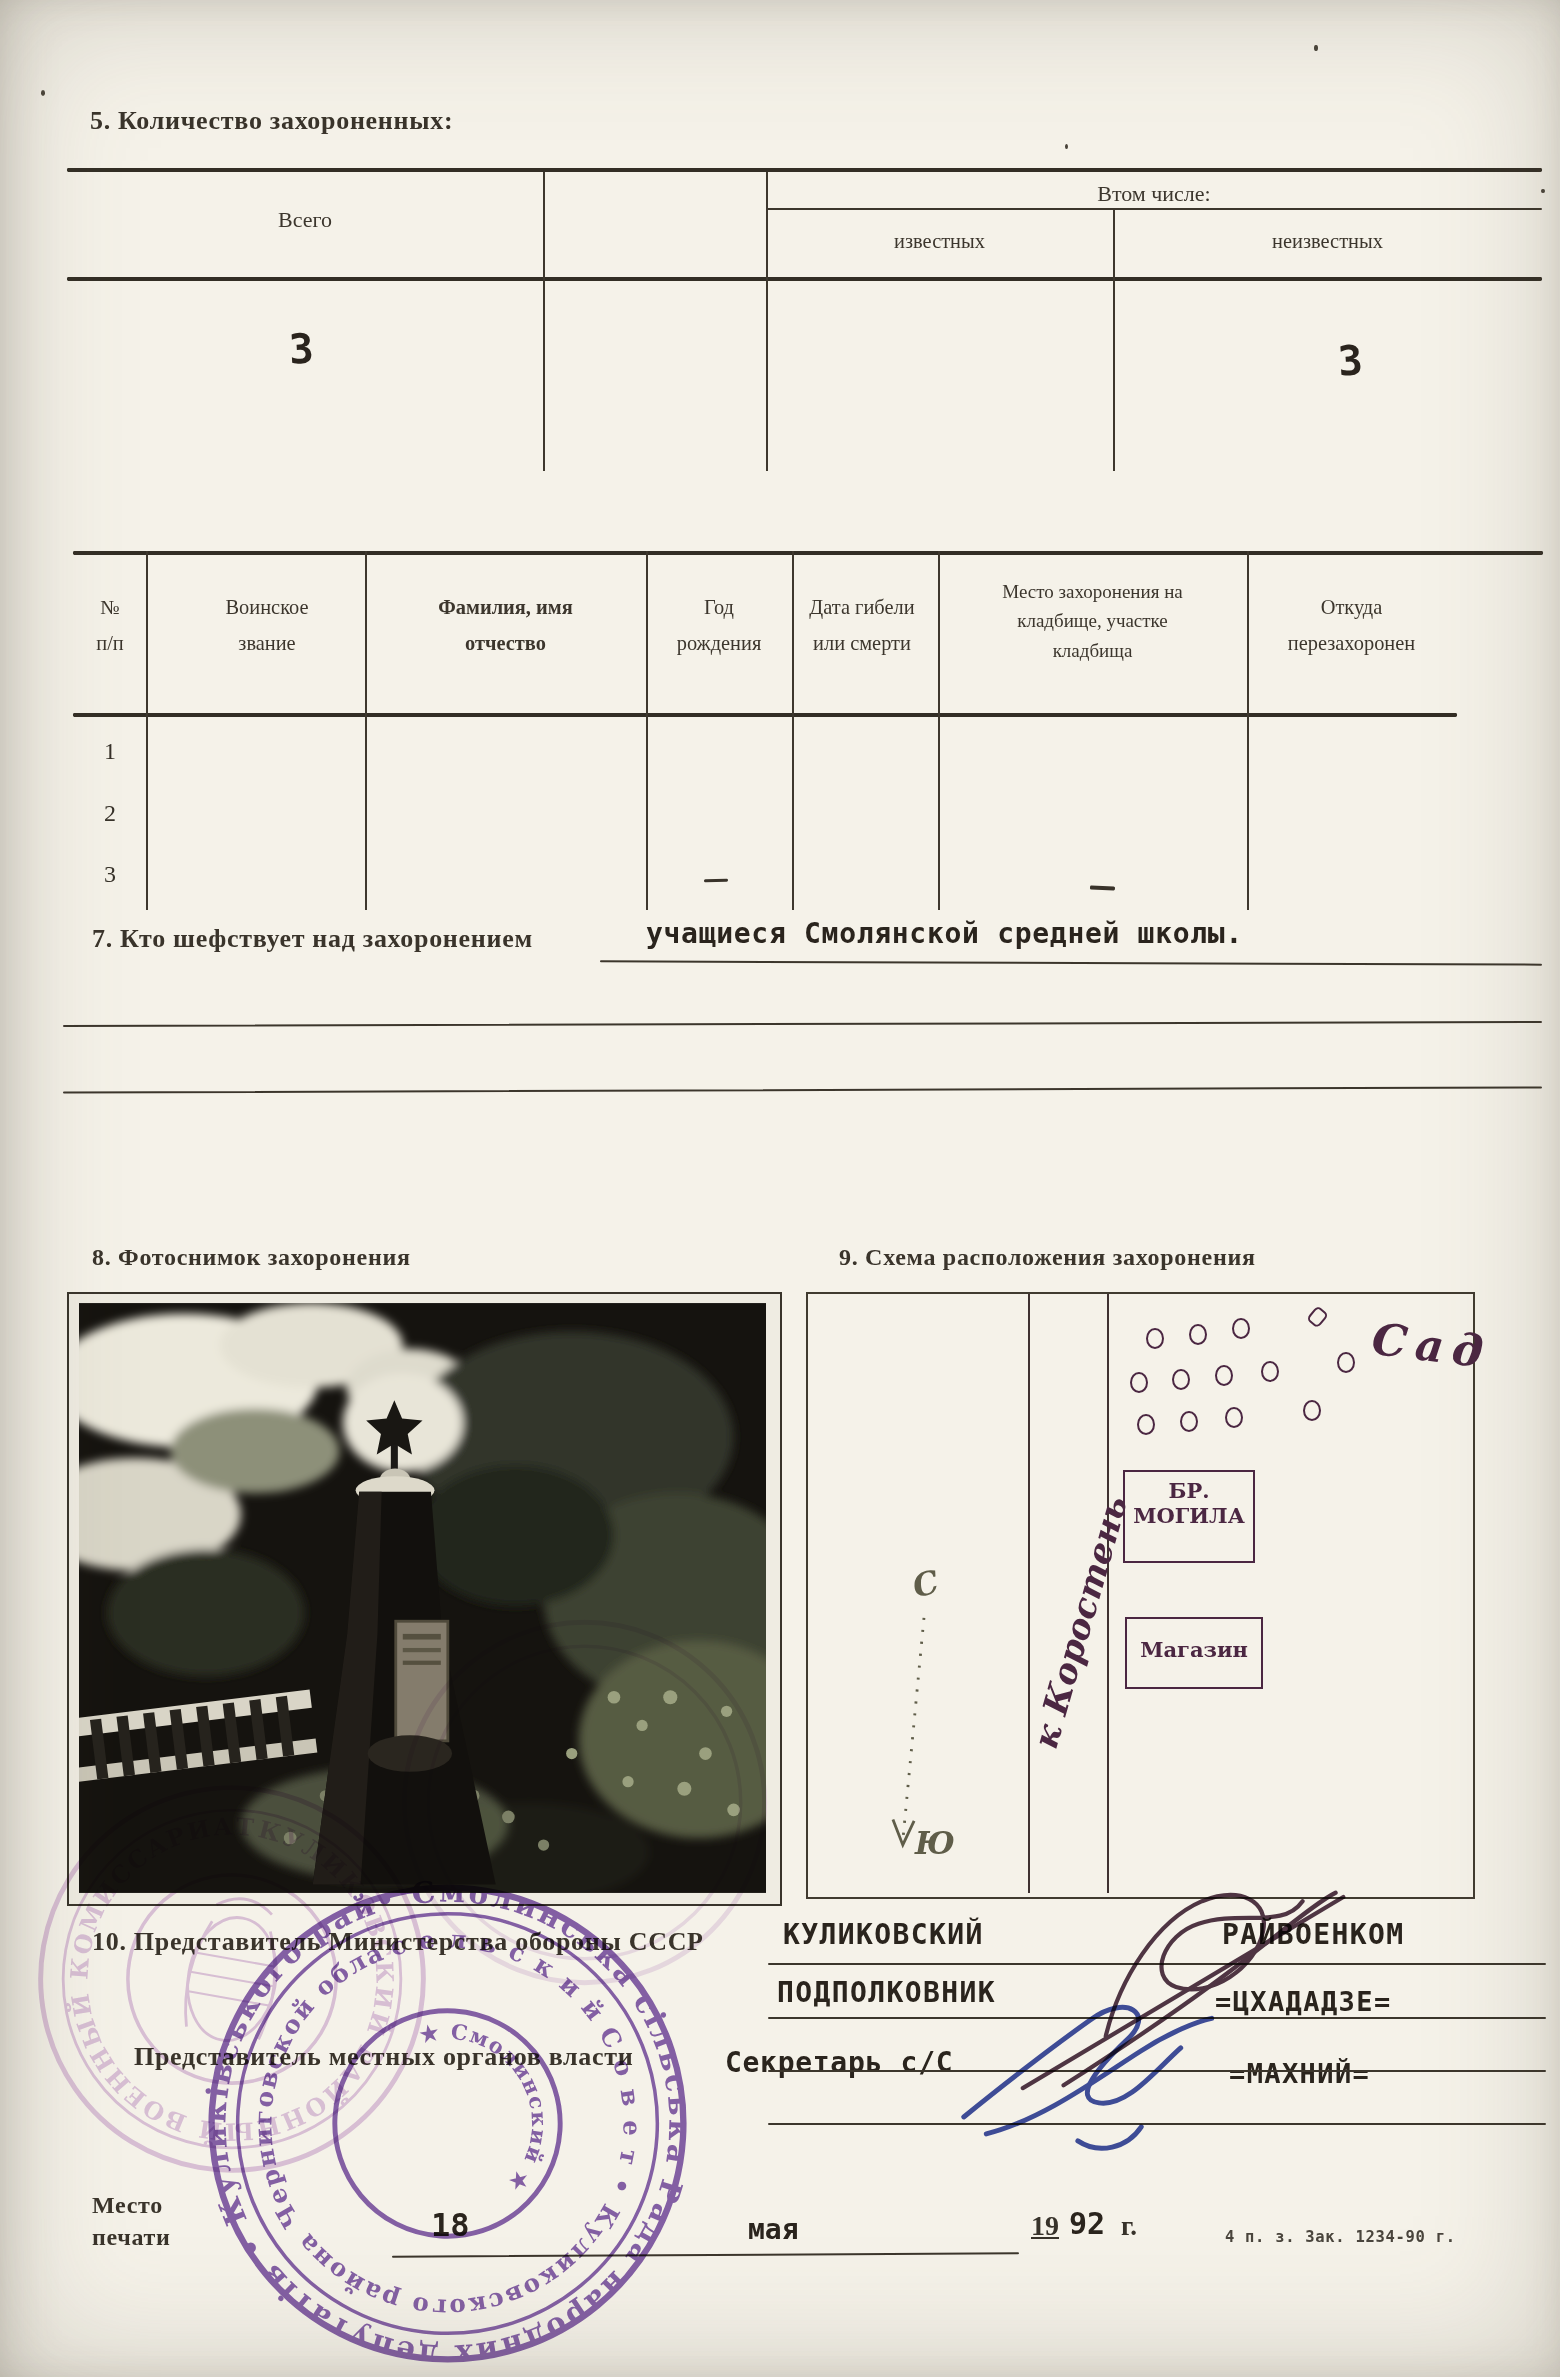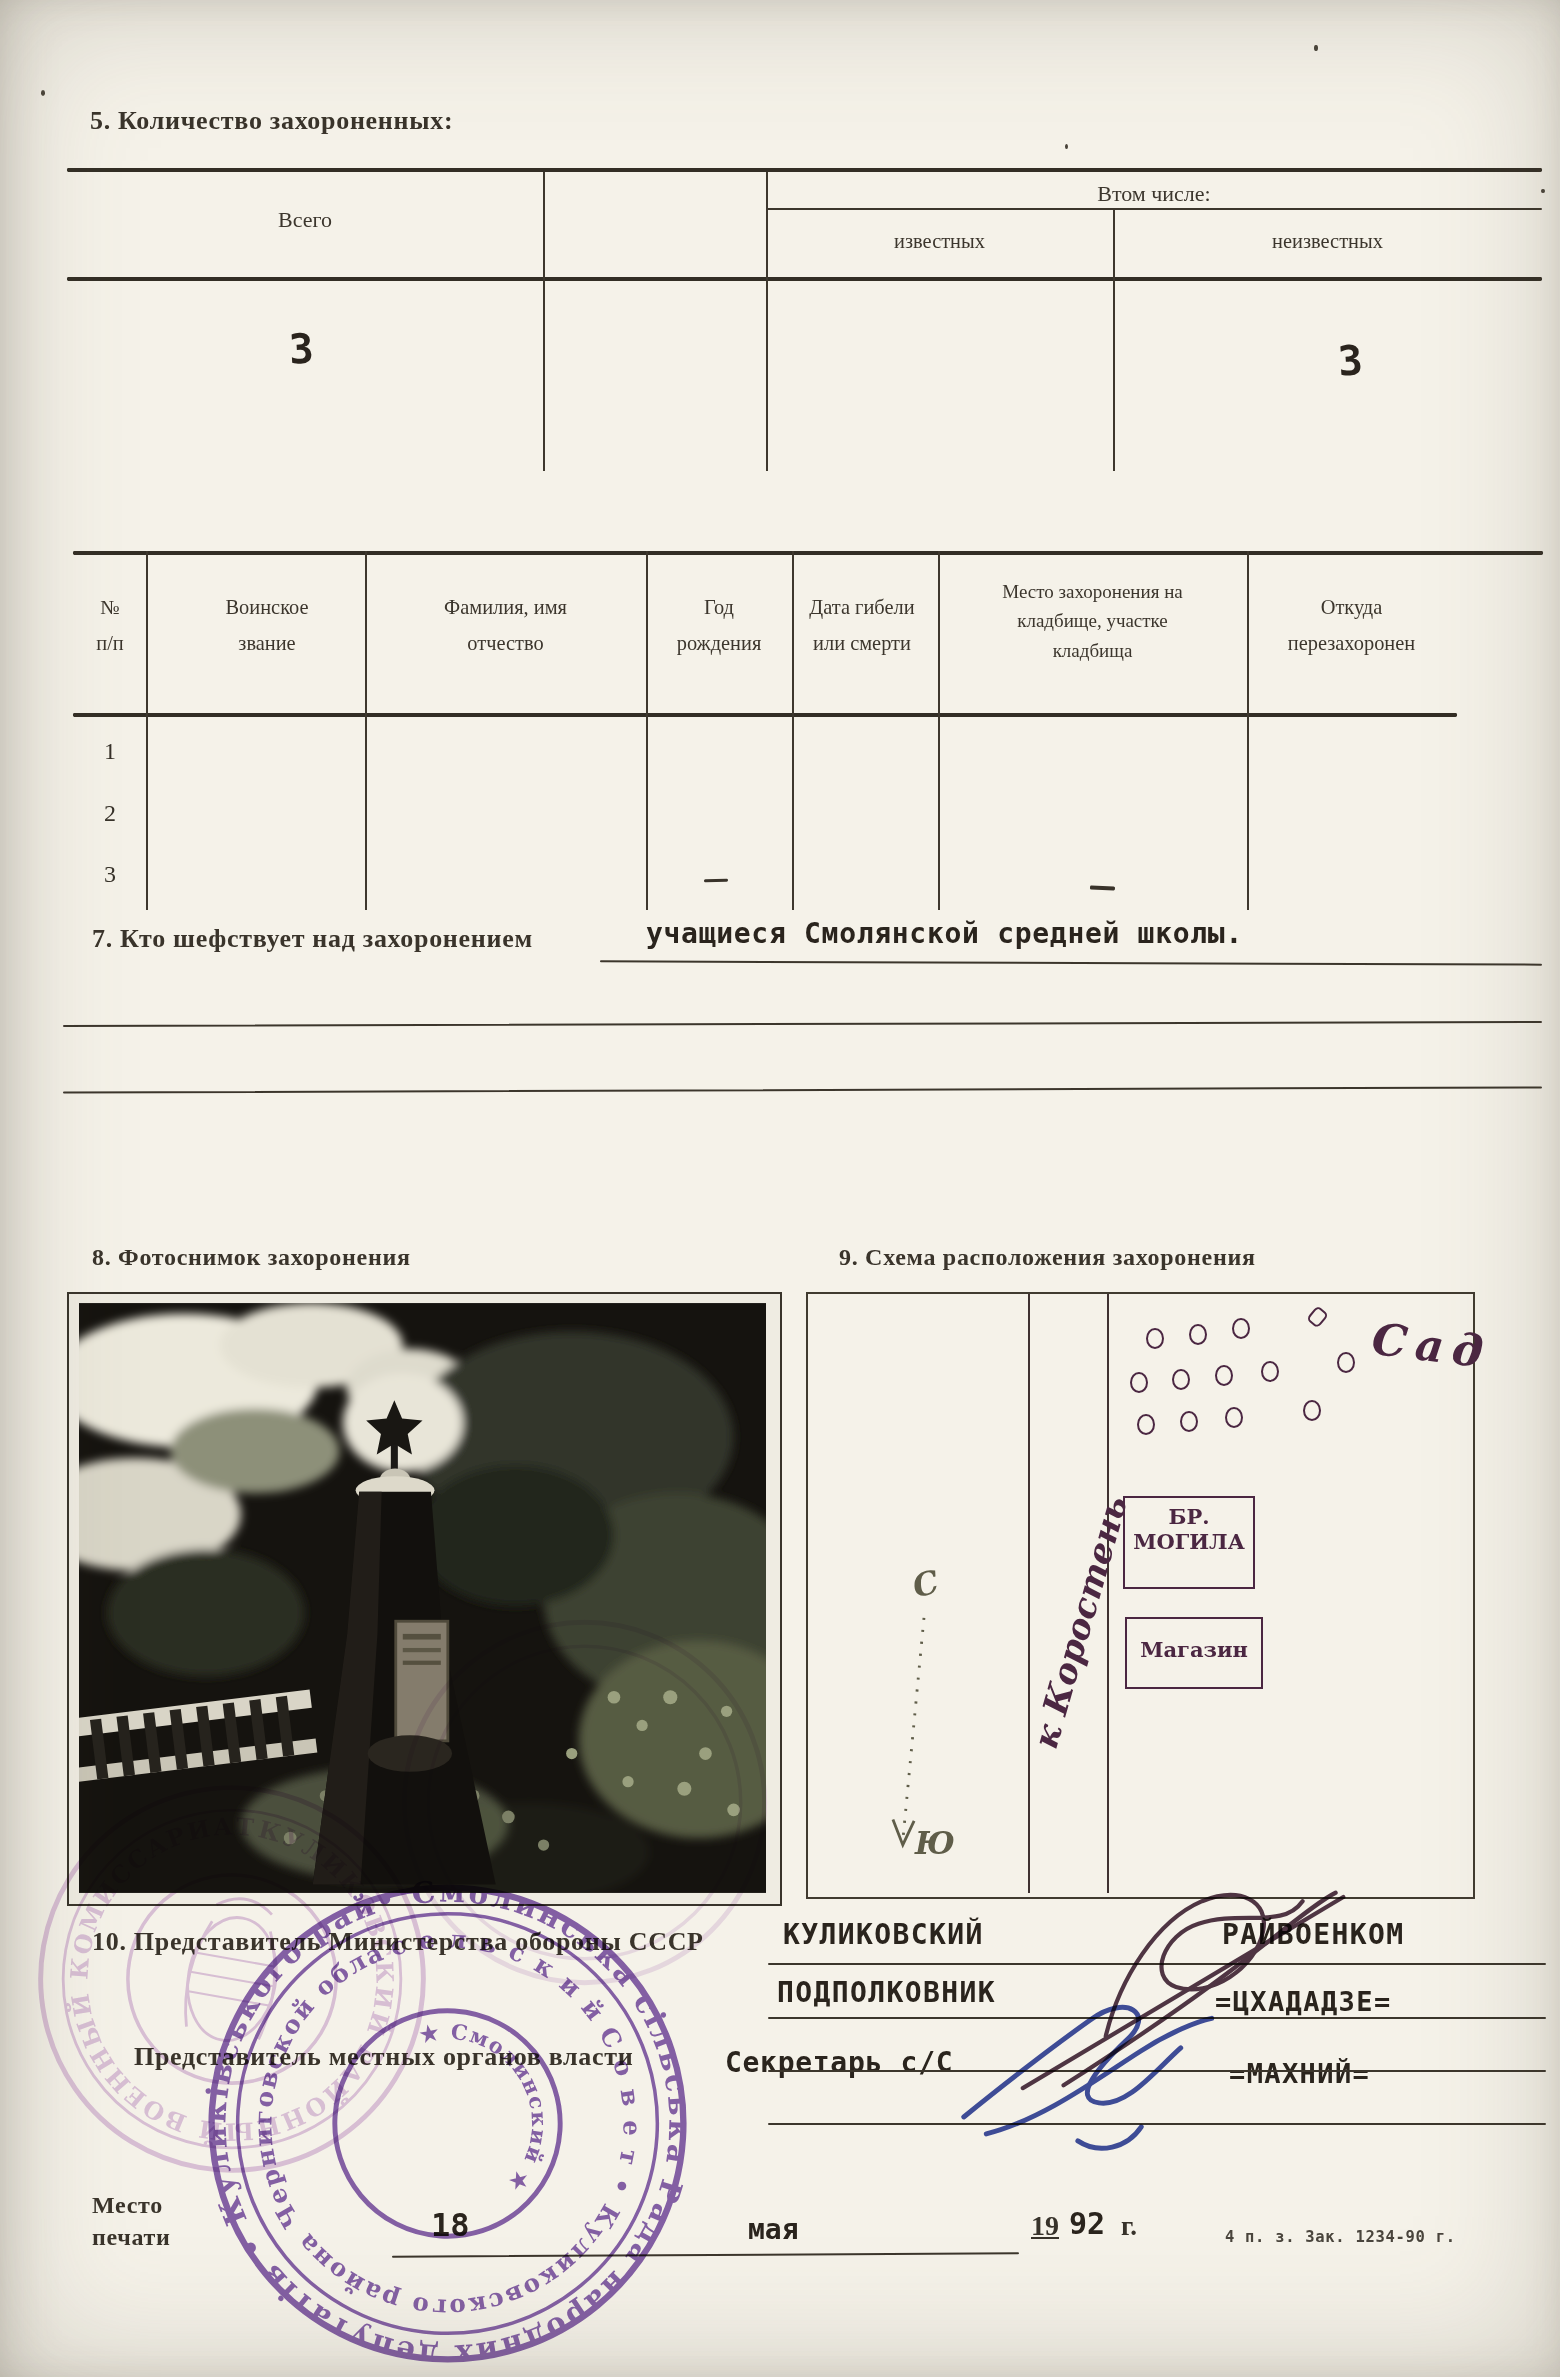"Фамилия, имя" div.abs { font-weight: none -> bold }
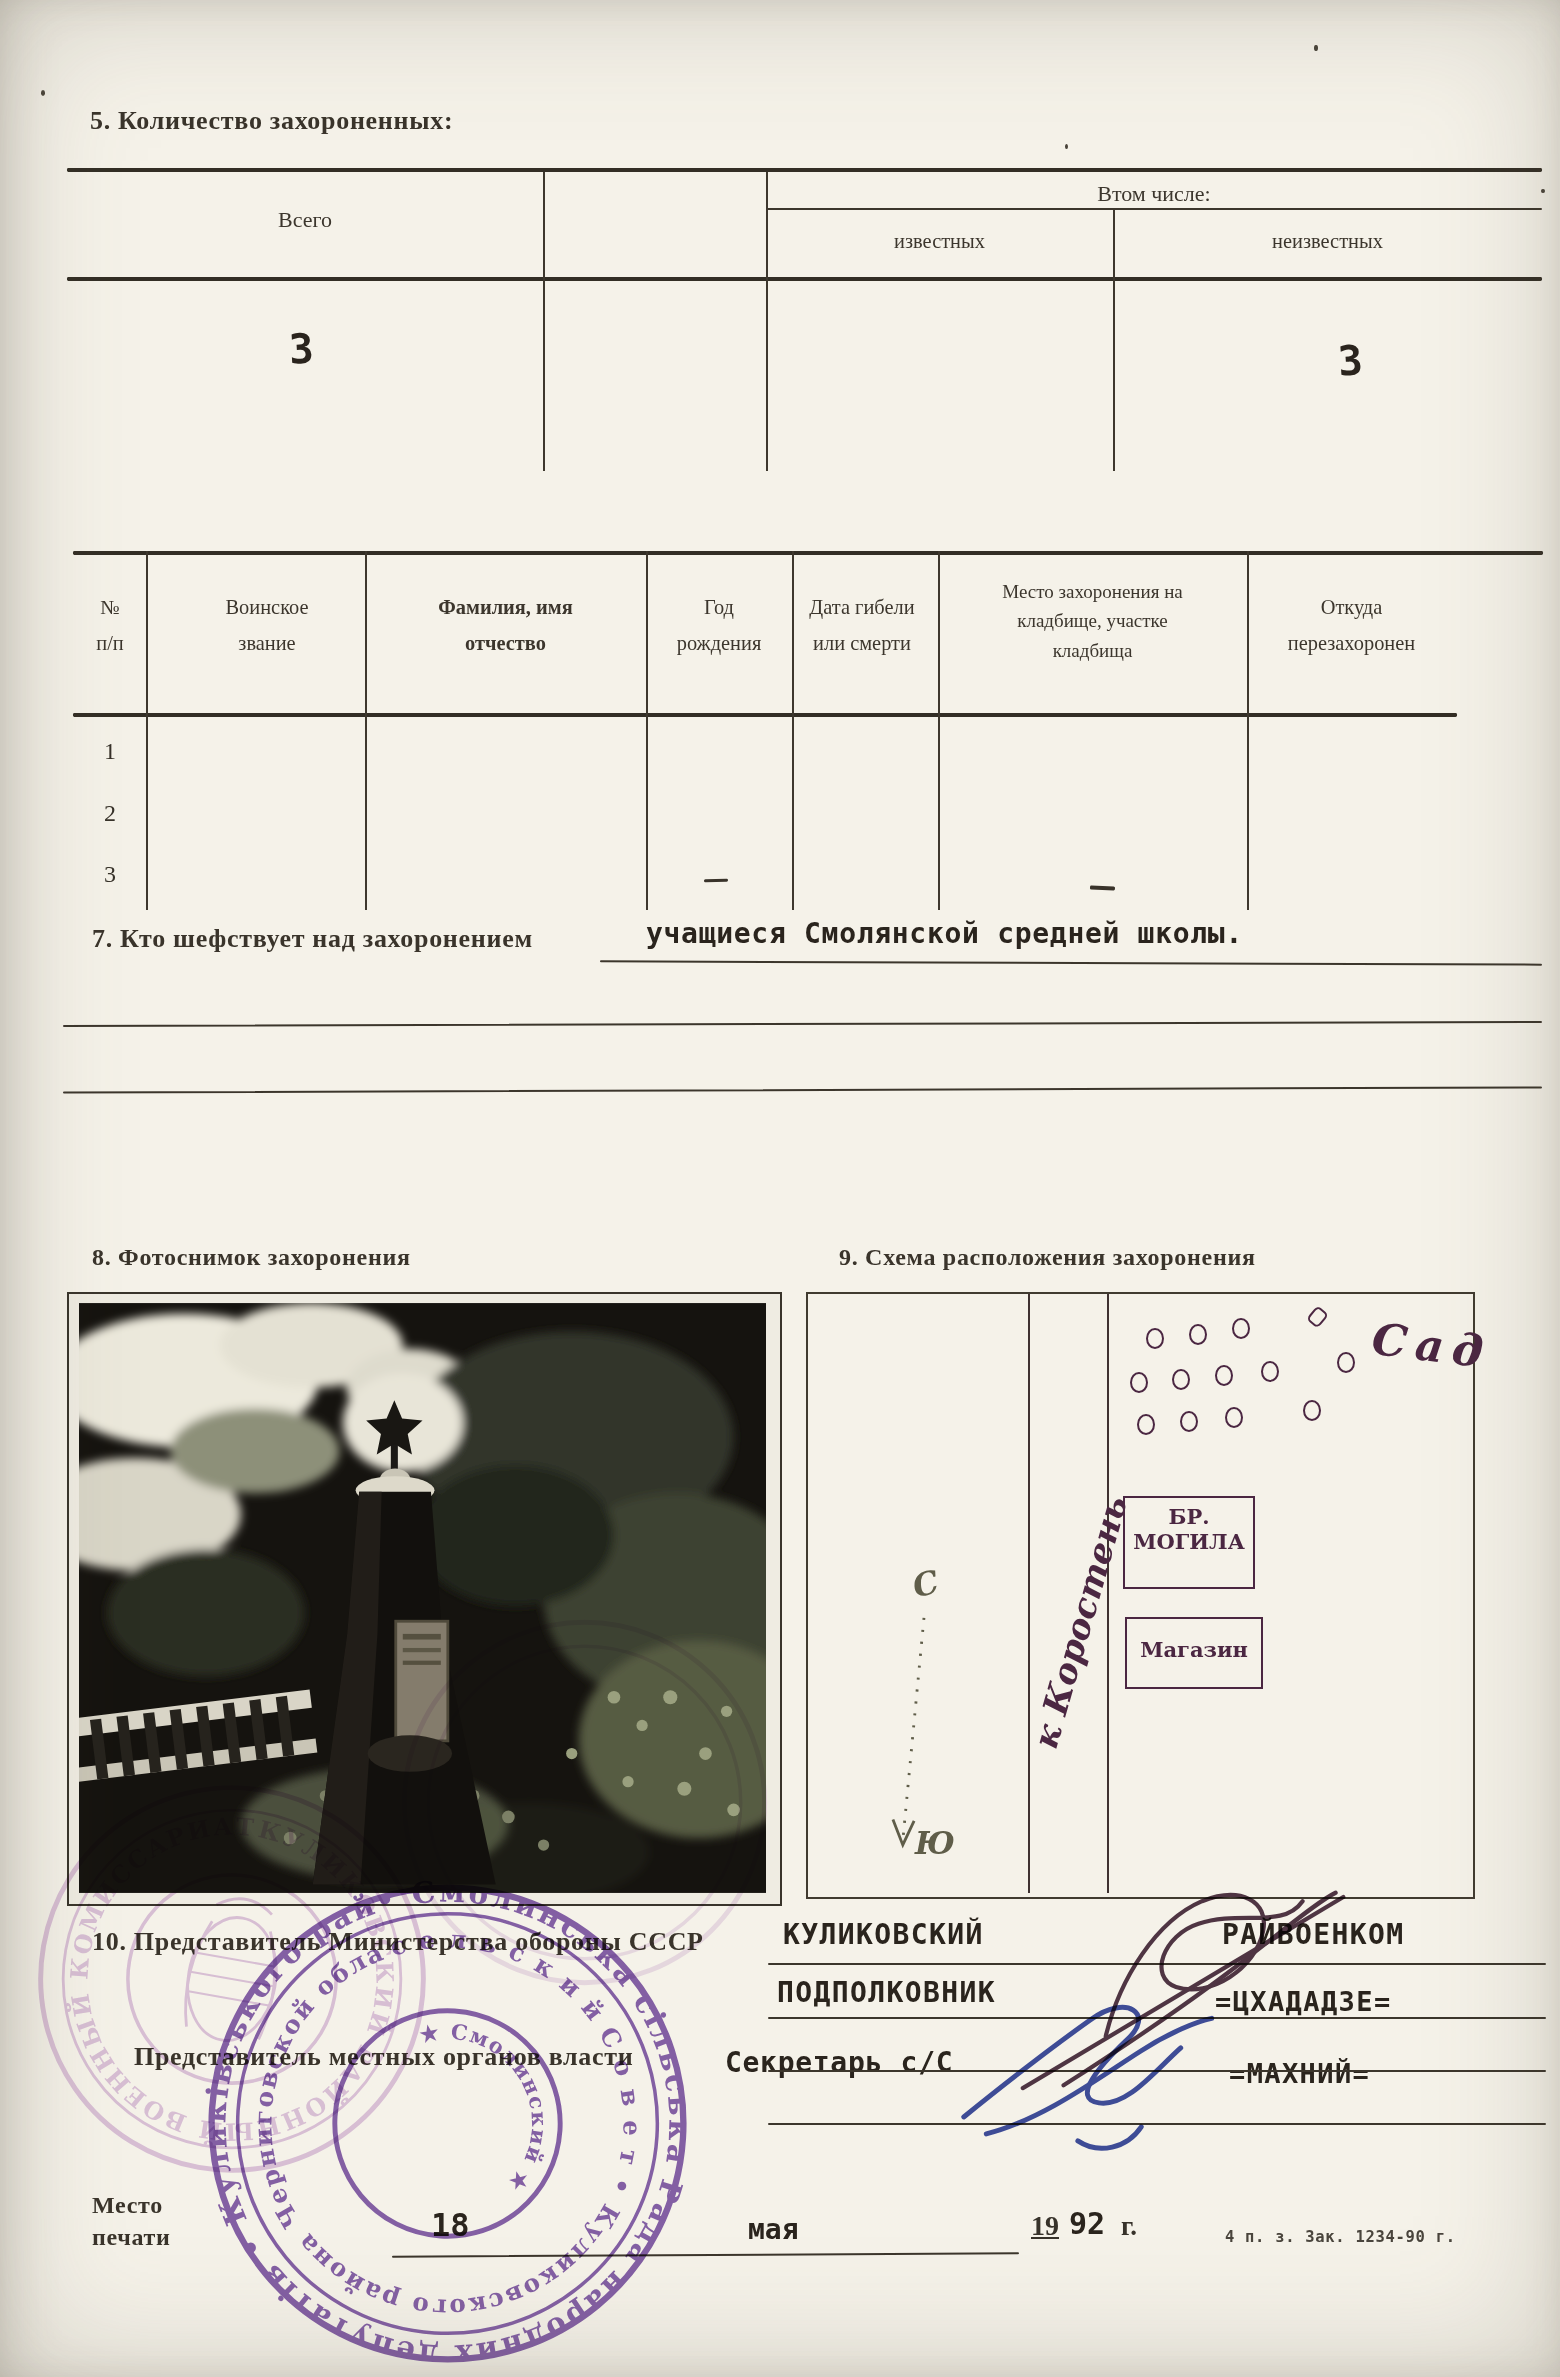"БР." div.schemabox { margin-top: 26px -> none }
